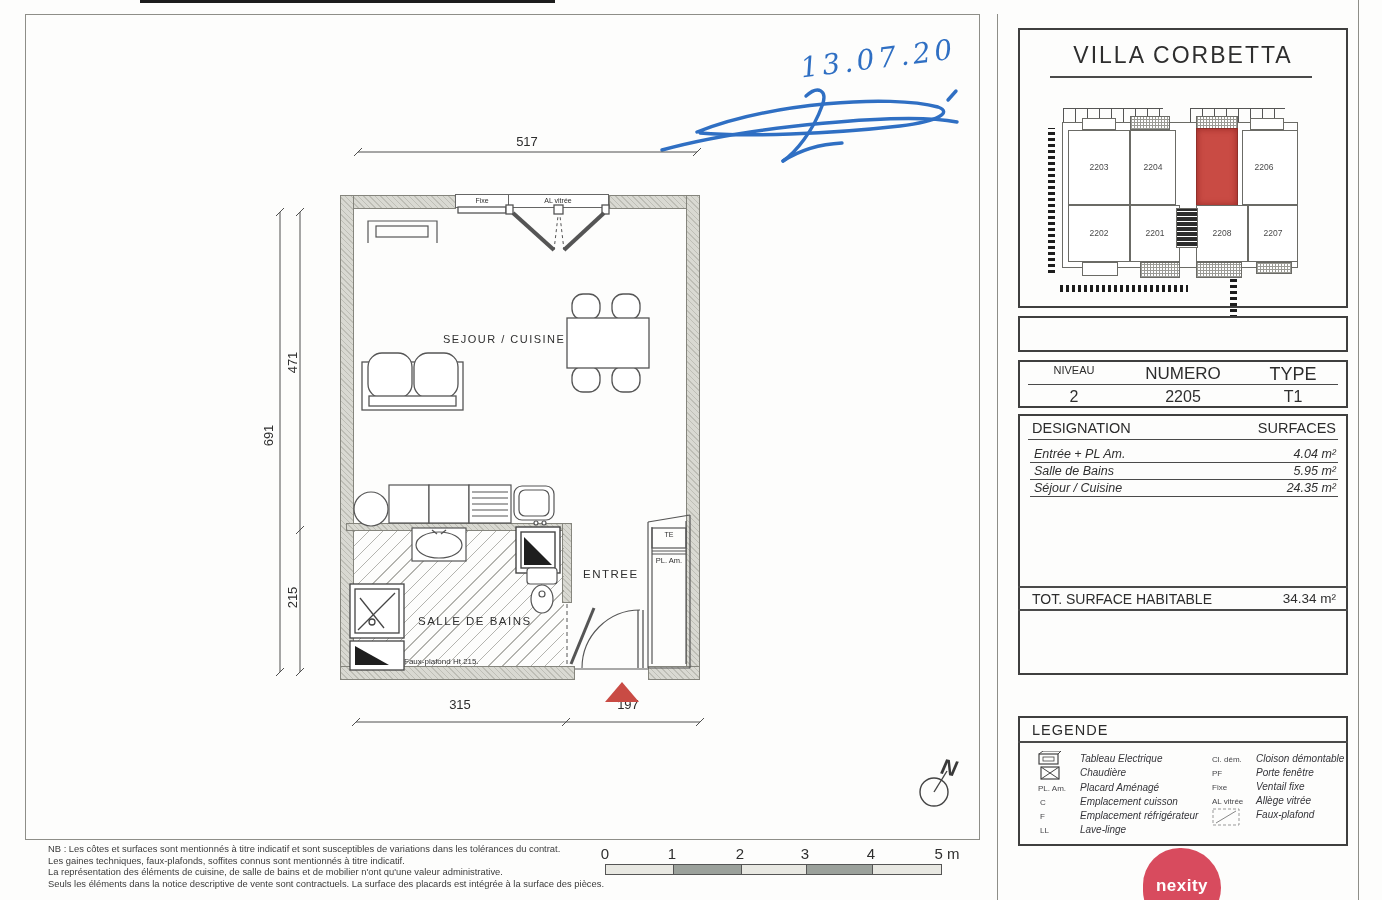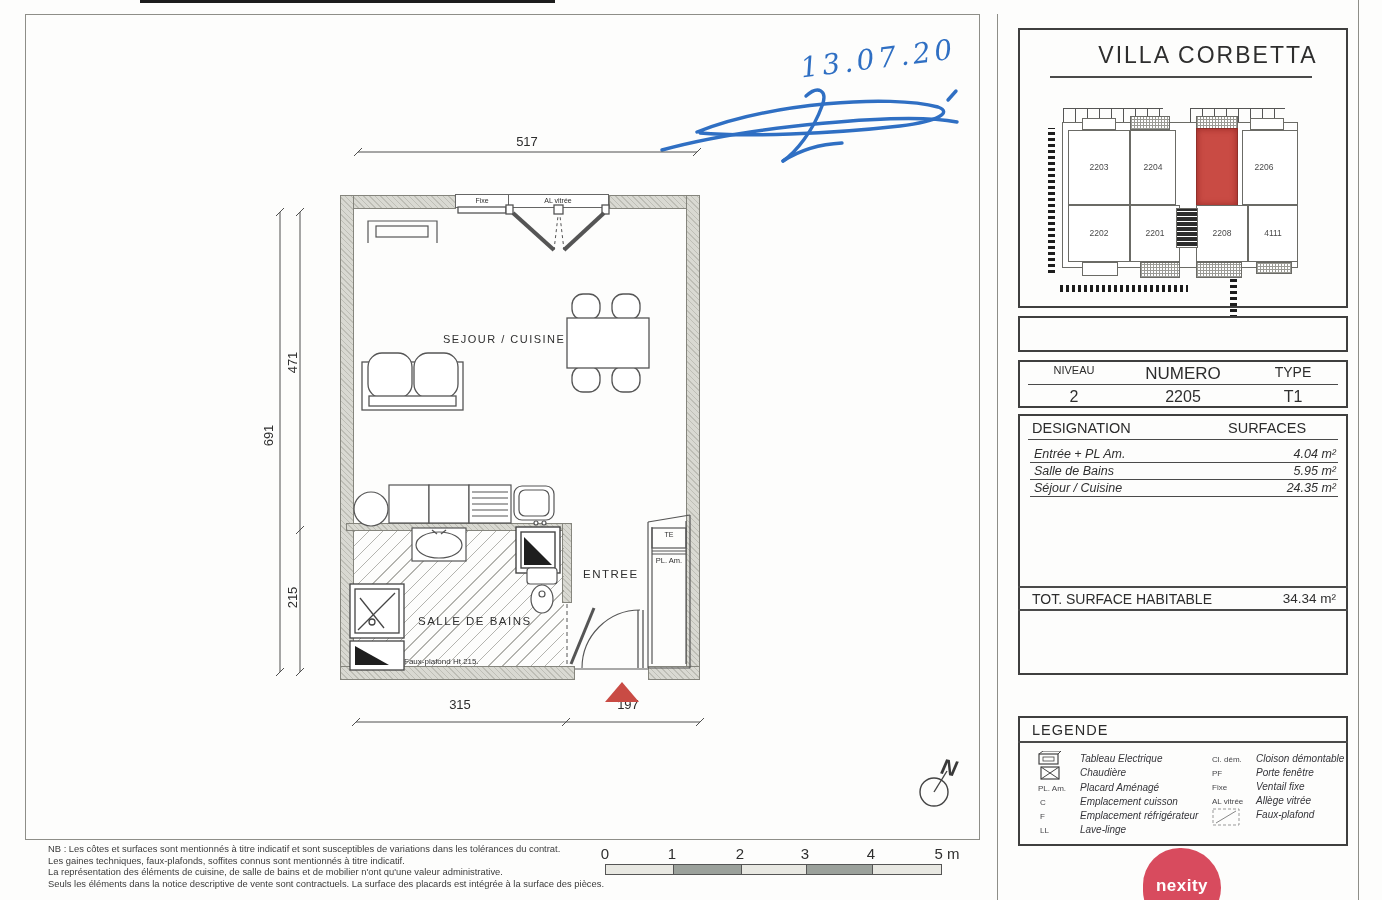"VILLA CORBETTA" div.lbl { padding-left: 25px -> none }
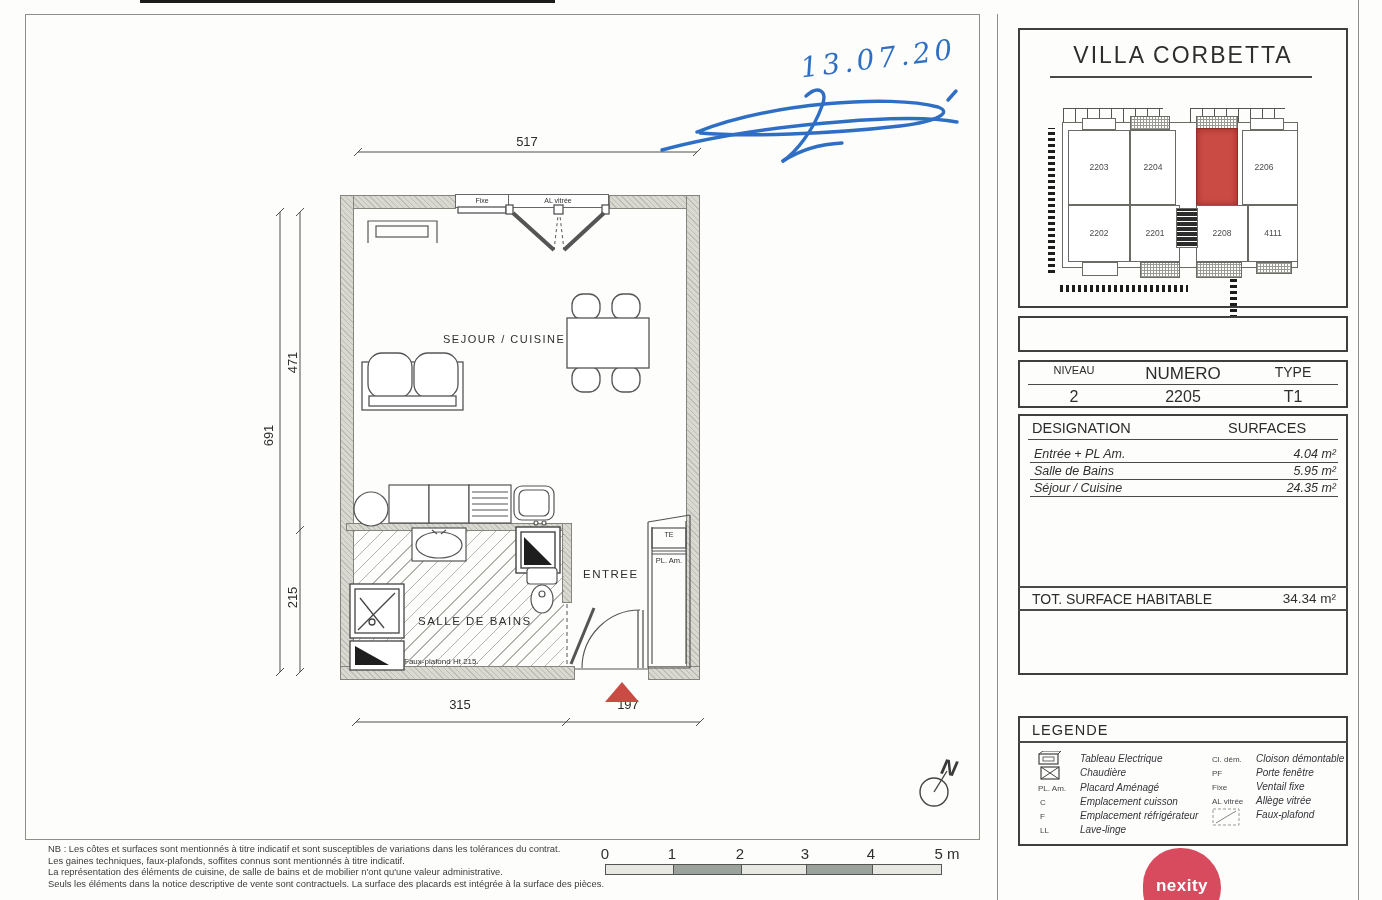"4111" div.unitnum { text: 4111 -> 2207 }
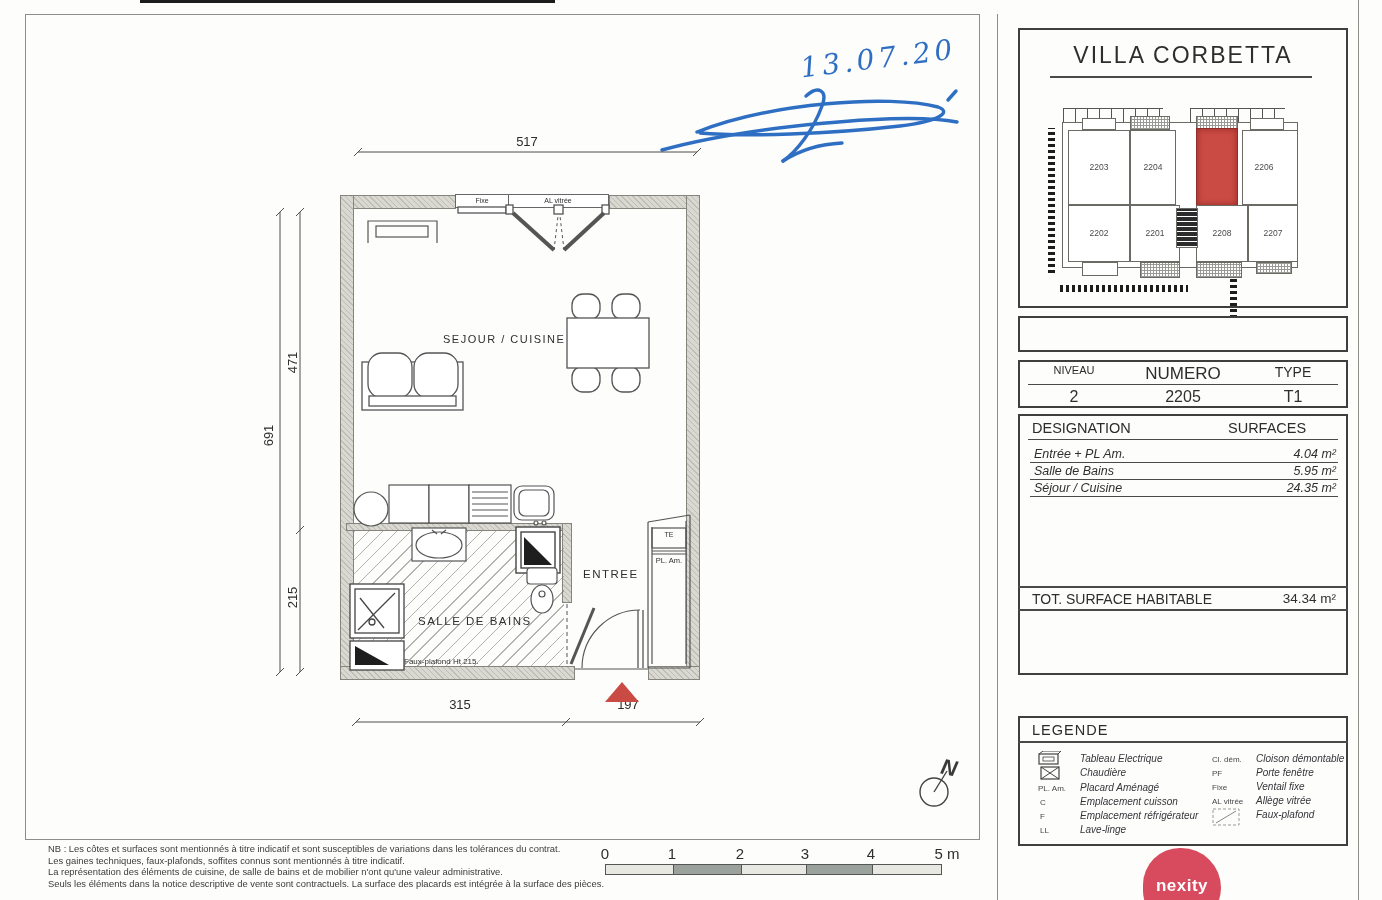"TYPE" div.lbl { font-size: 14px -> 18px }
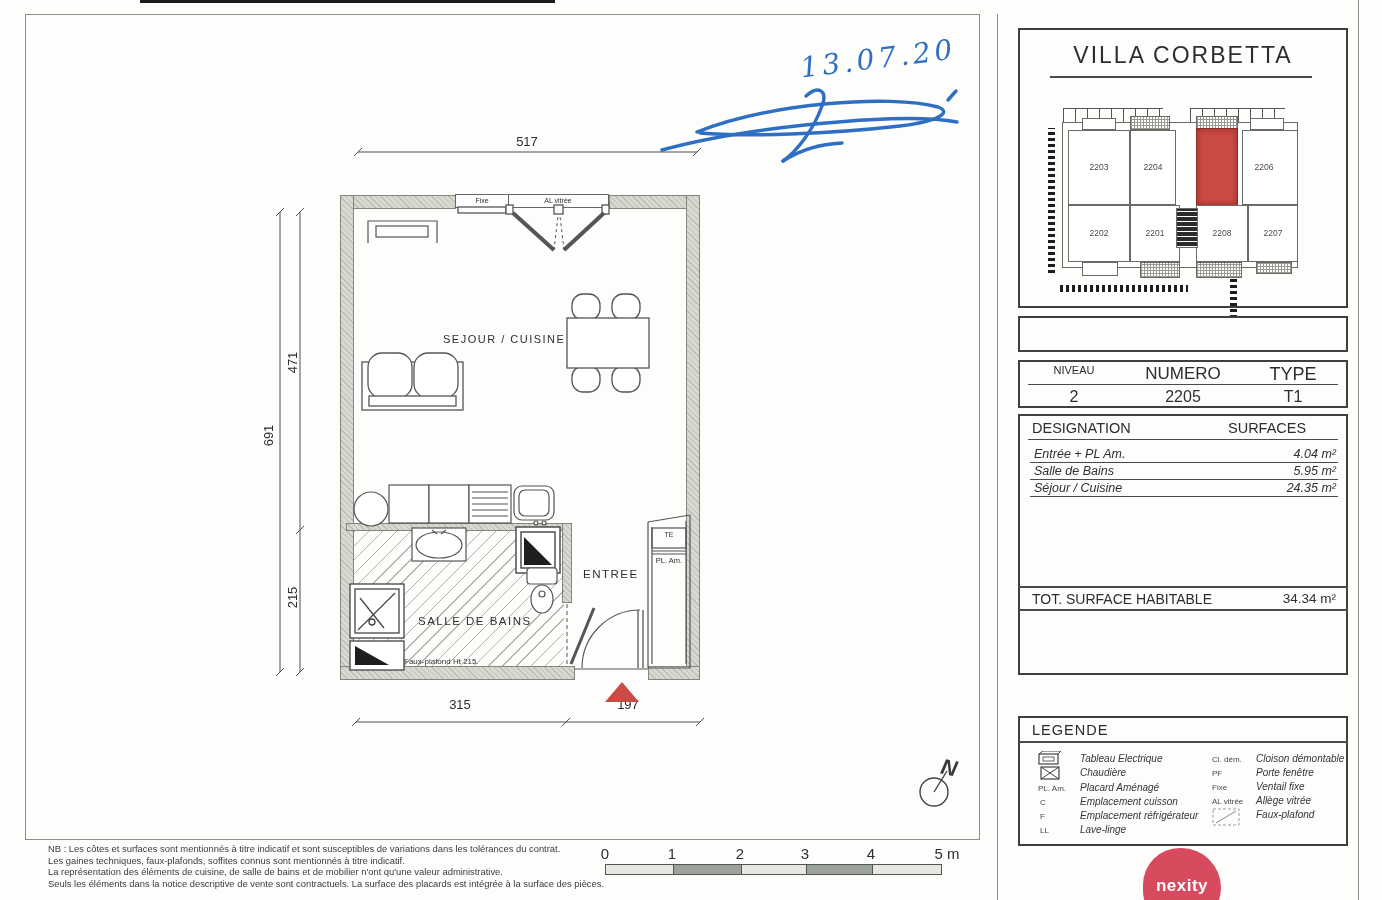"SURFACES" div.lbl { text-align: none -> right }
